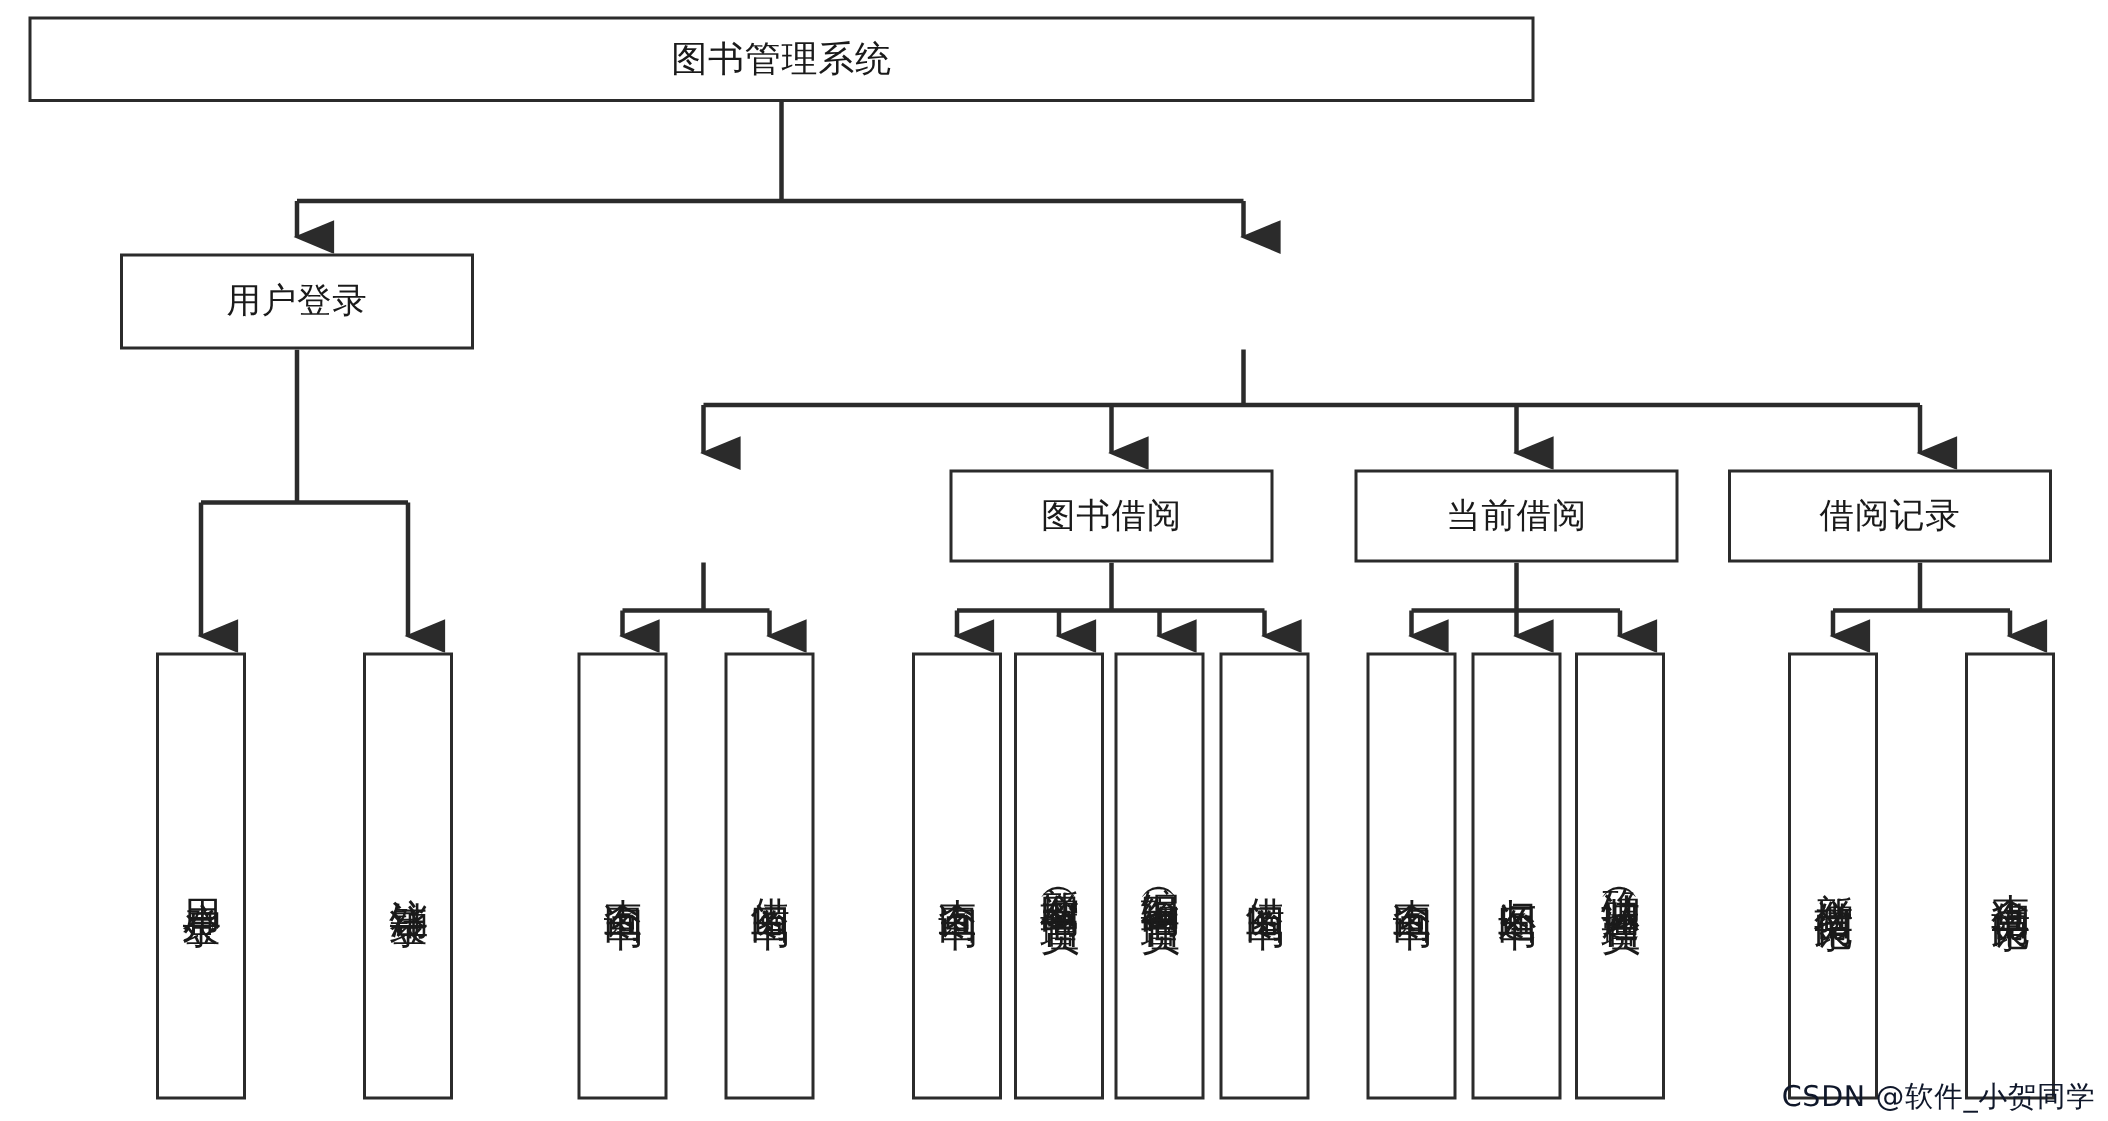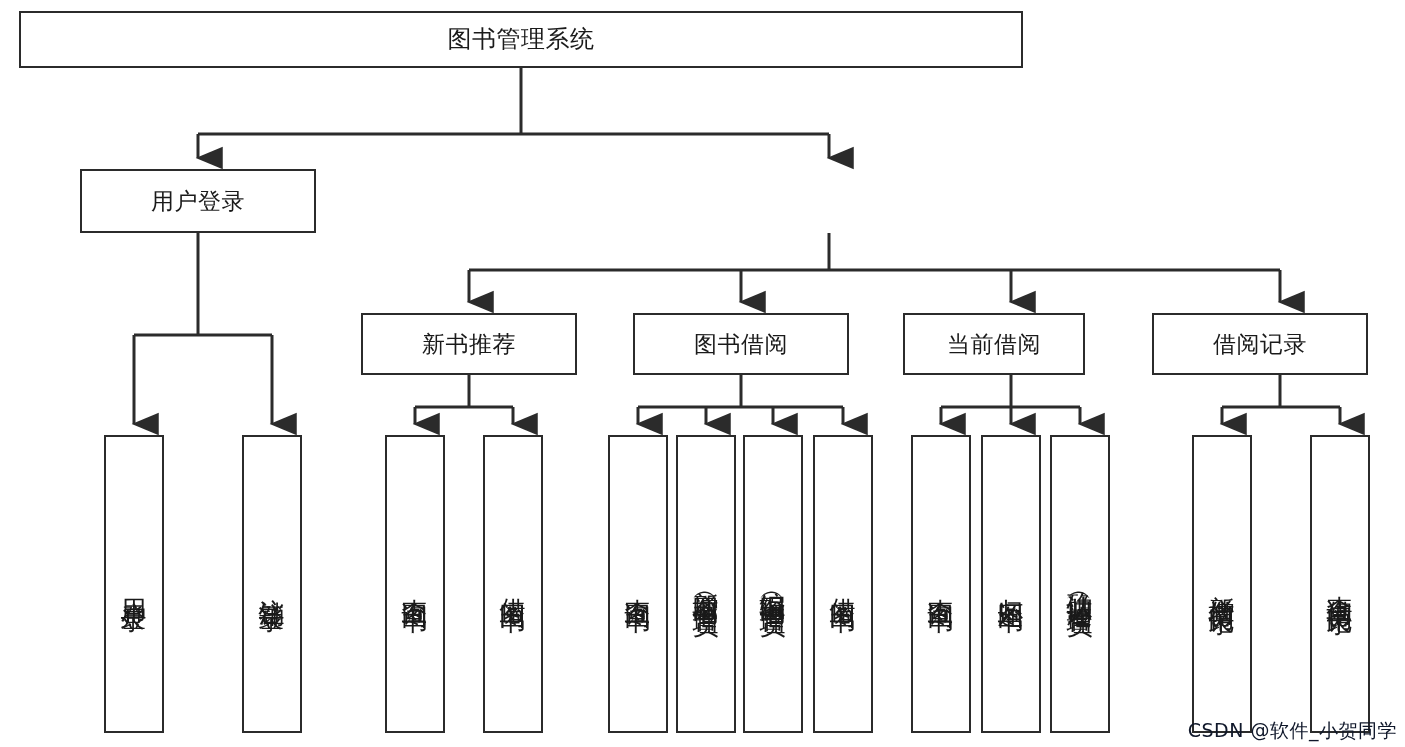"新书推荐" div.node { html: <div> <span>新书推荐</span> </div> -> none }
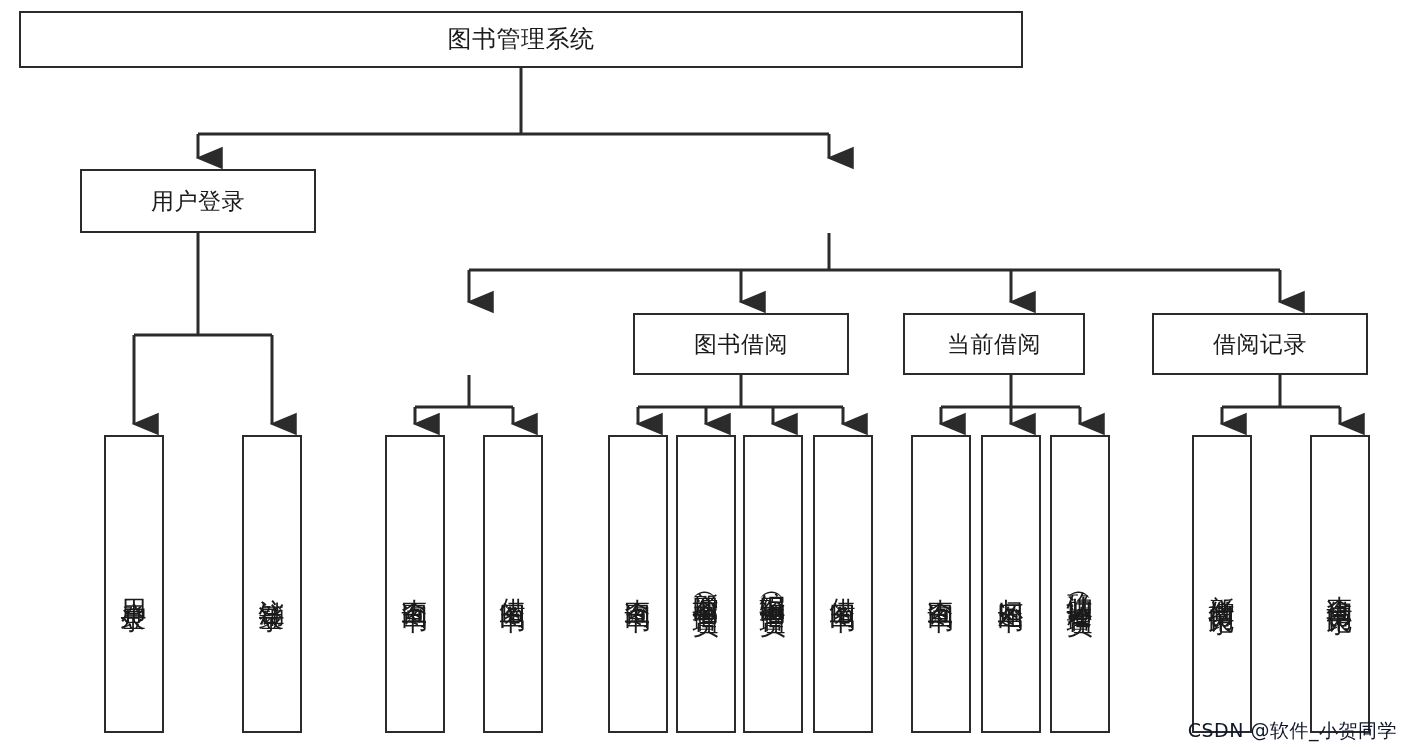"当前借阅" div.node { width: 182px -> 216px }
